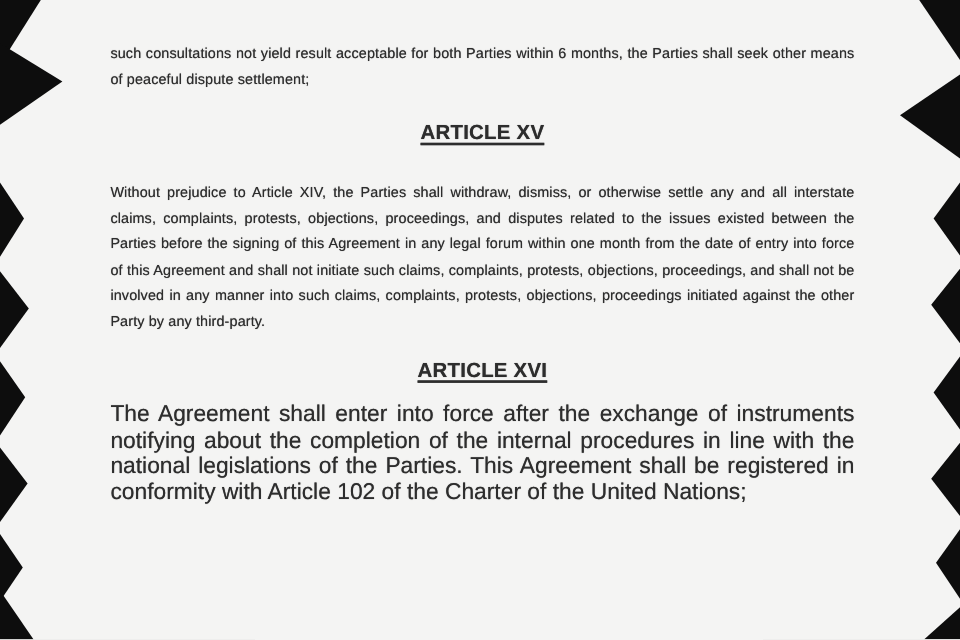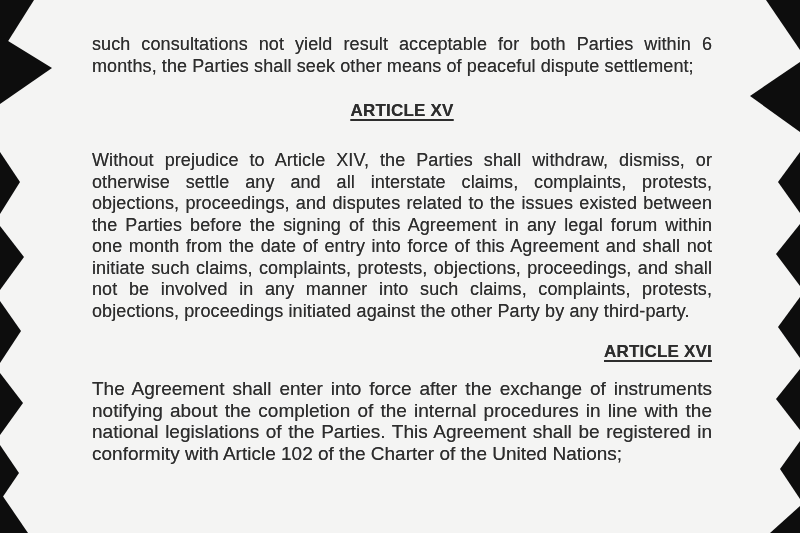"such consultations not yield result" .body-par { font-size: 18px -> 12px }
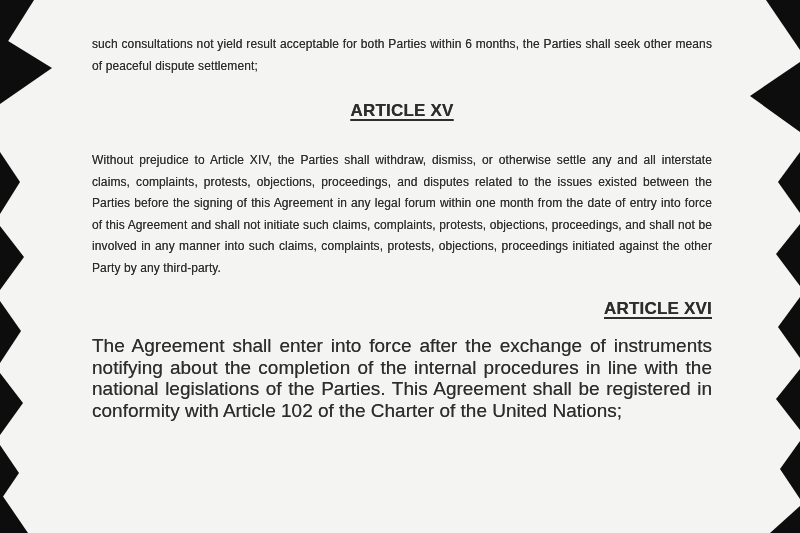"ARTICLE XV" .article-heading { margin: 0 -> 14px }
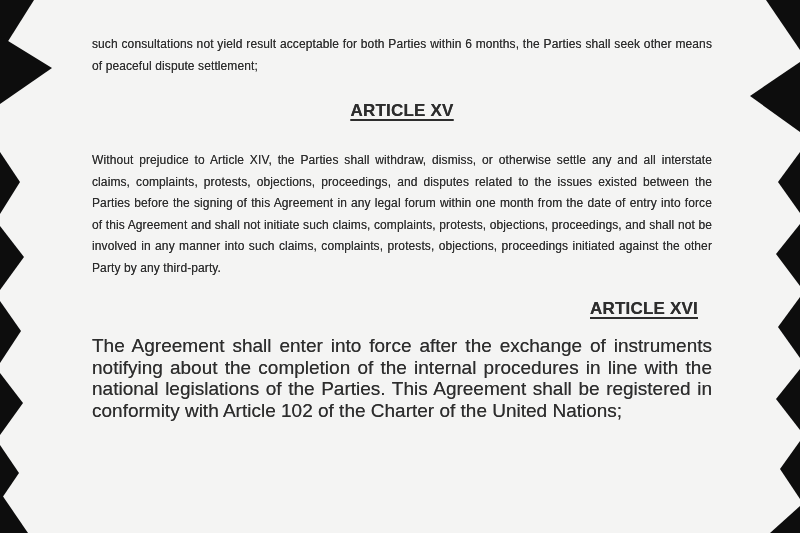"ARTICLE XVI" .heading-xvi { text-align: right -> none }
